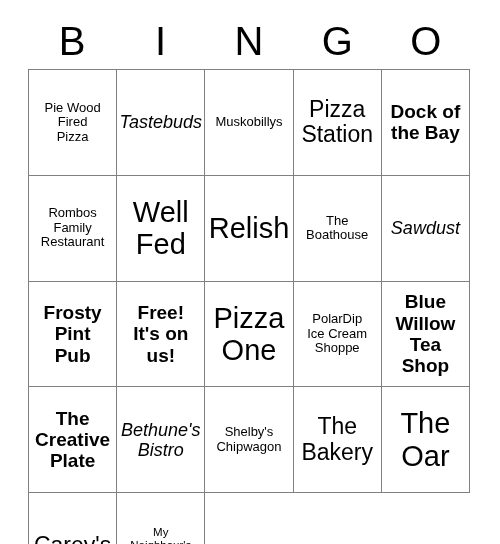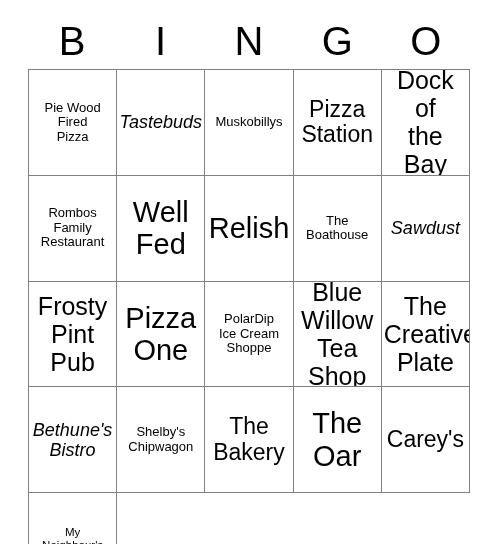"Dock of" .fs-lg { font-size: 25px -> 19px; font-weight: none -> bold }
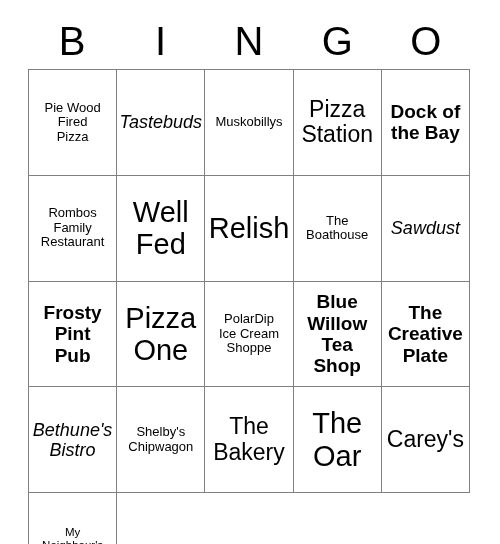"Free!" div.bingo-cell { html: none -> <div> <span>Free! It's on us!</span> </div> }
